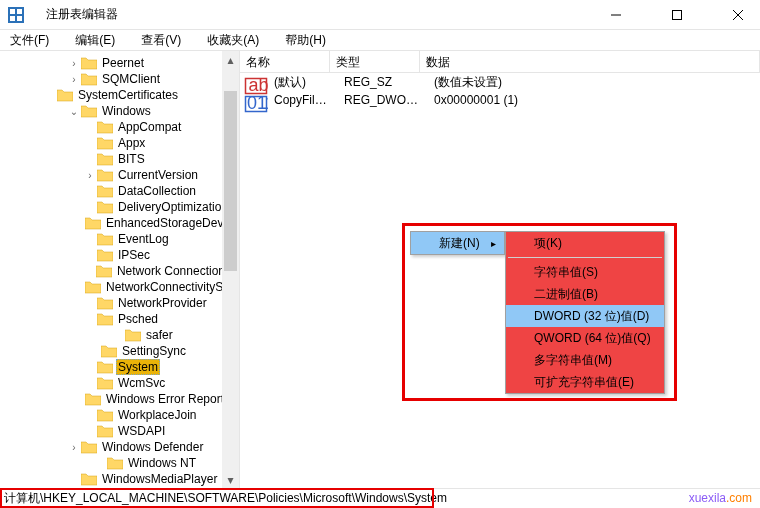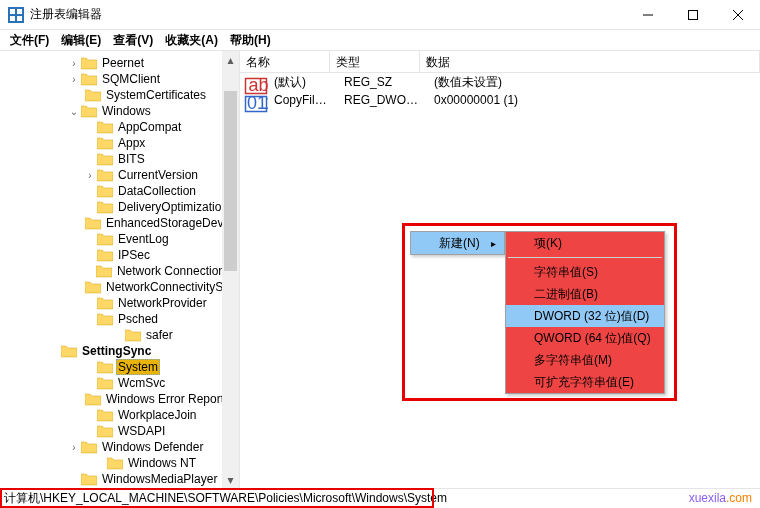"注册表编辑器" .titlebar { gap: none -> 16px }
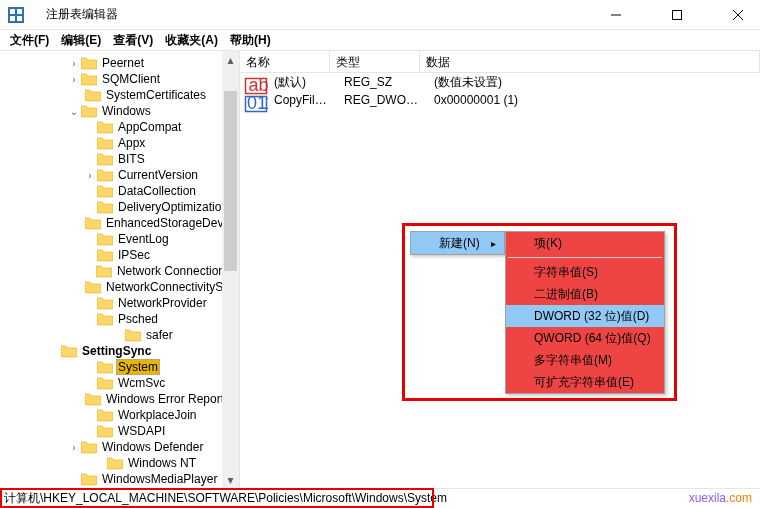"文件(F)" .menubar { font-weight: bold -> none; gap: 0 -> 14px }
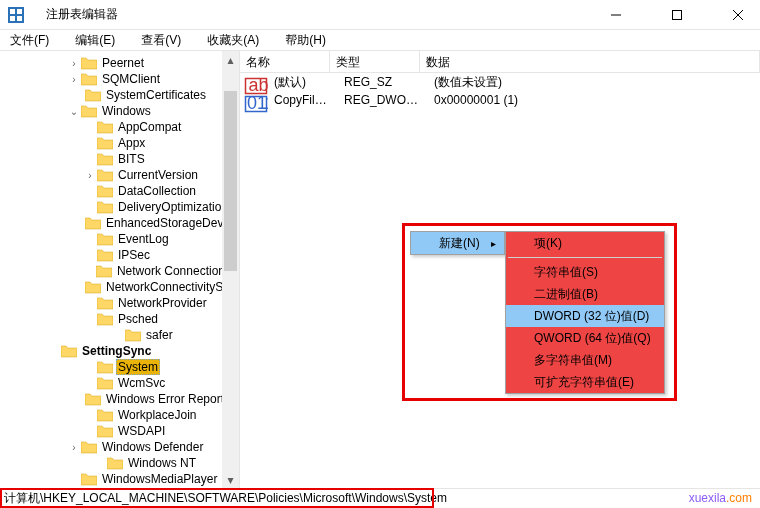"SystemCertificates" div.tnode { margin-left: 28px -> none }
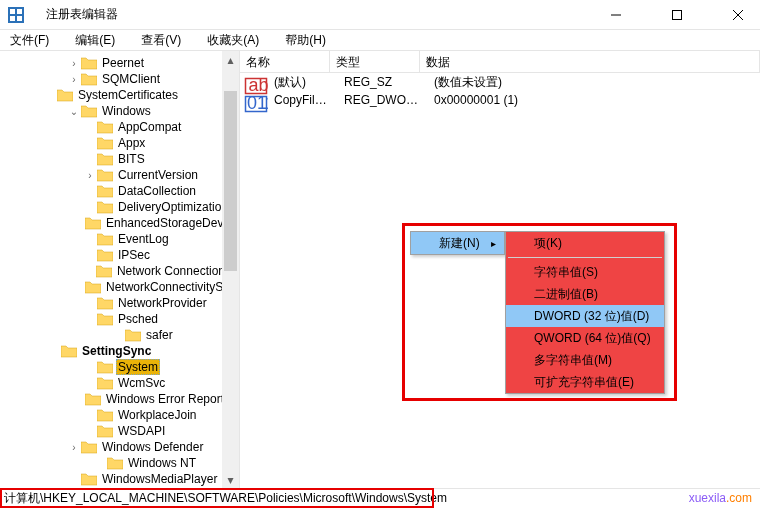"SettingSync" div.tnode { font-weight: bold -> none; padding-left: 48px -> 88px }
